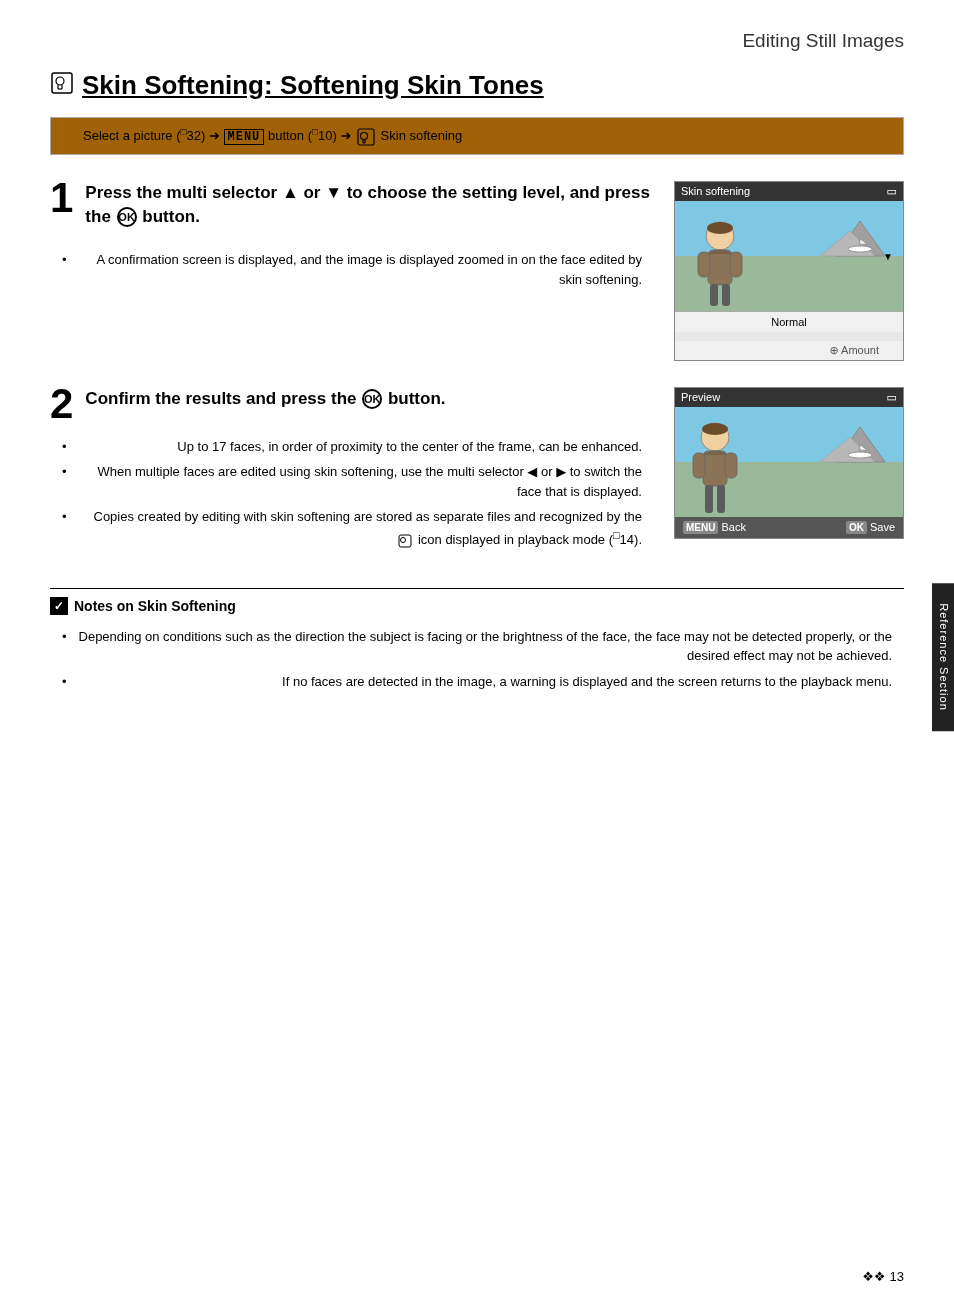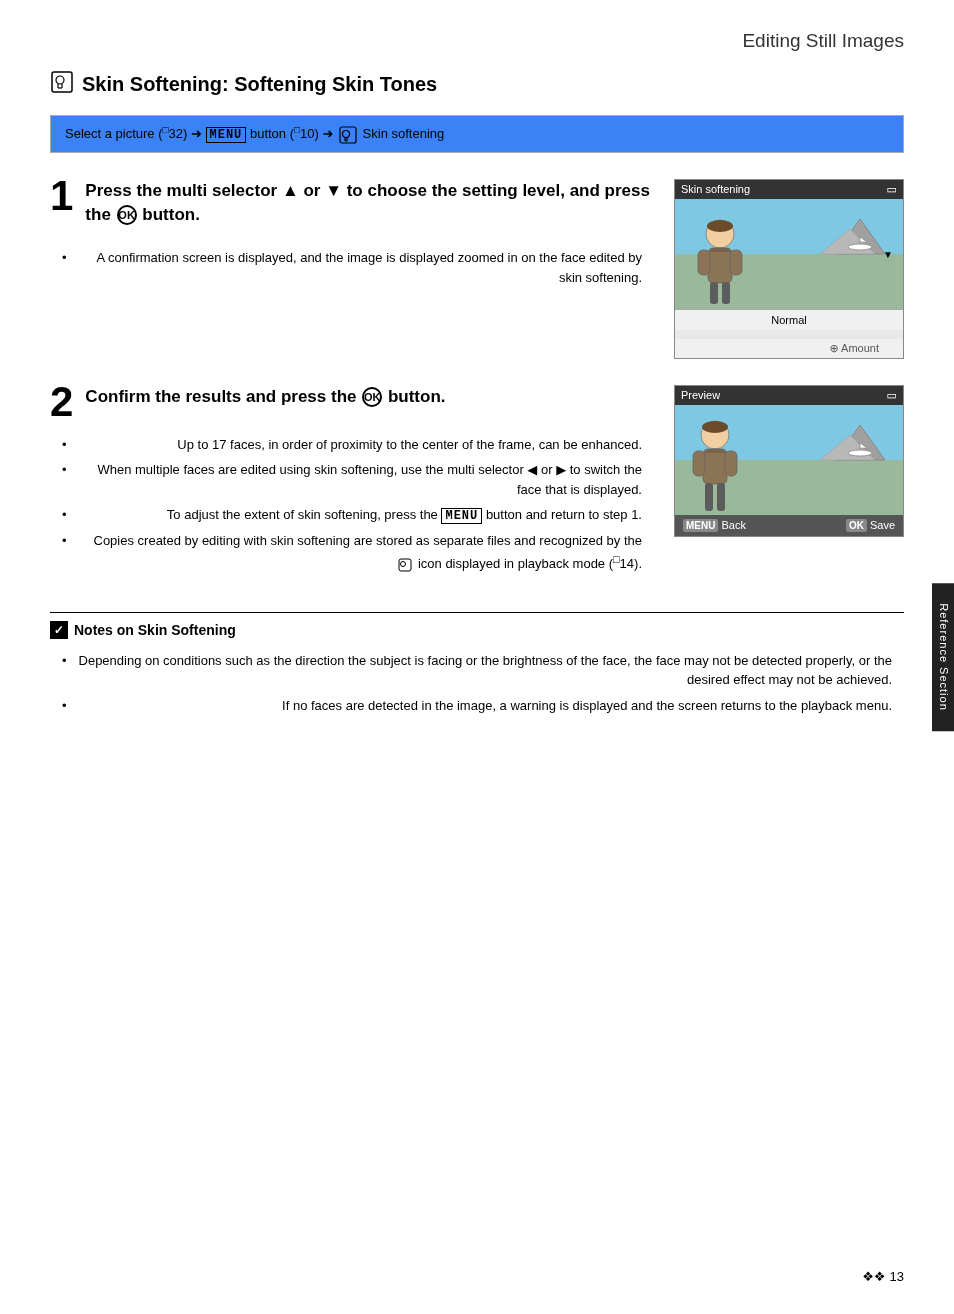"Skin Softening: Softening Skin Tones" .main-title { font-size: 20px -> 26px; text-decoration: none -> underline }
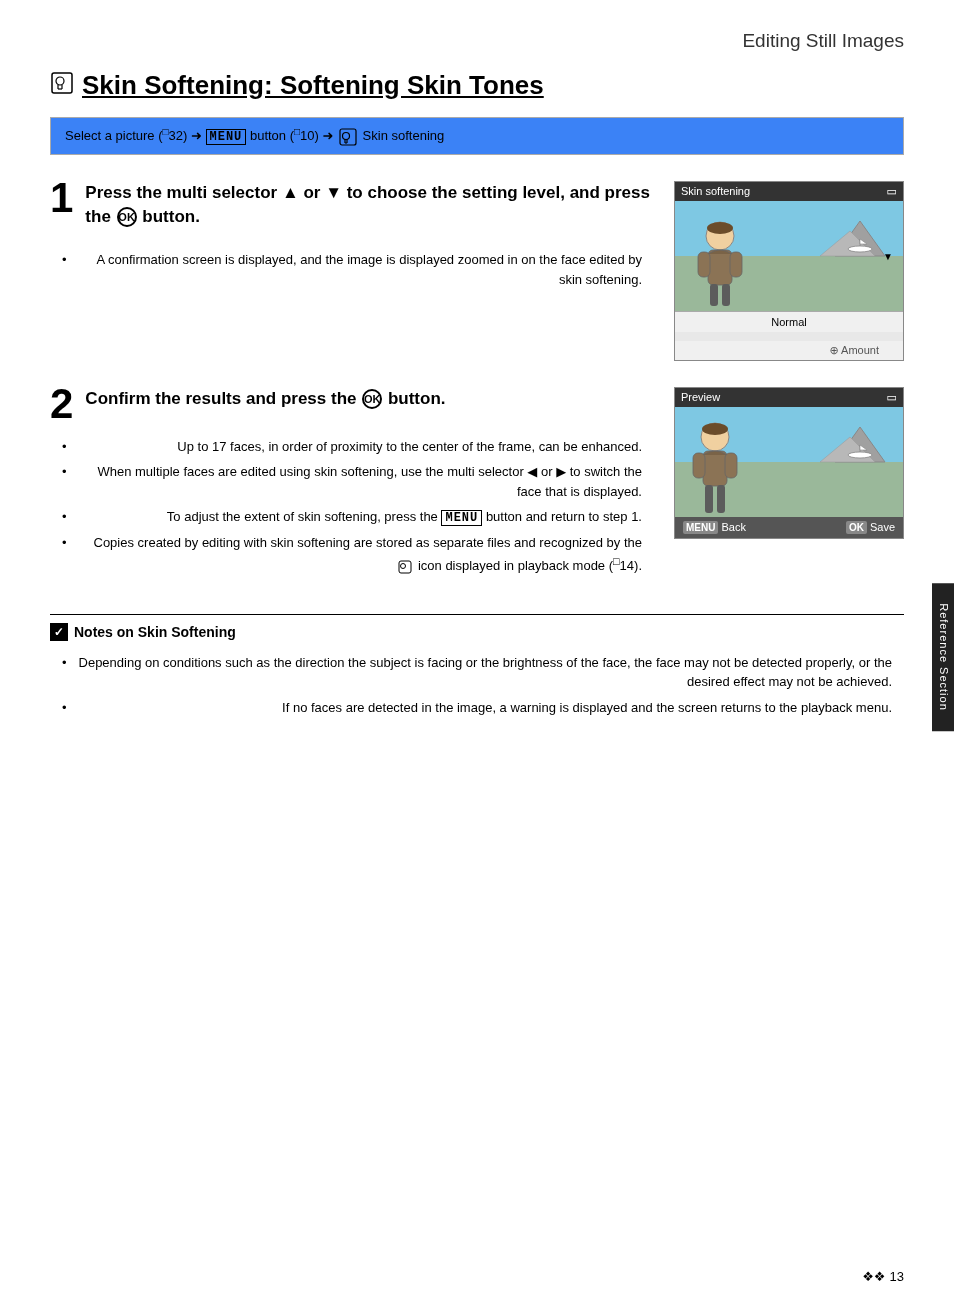"Select a picture (□32) ➜" .breadcrumb-box { background: #3b82f6 -> #a16207; padding: 8px 14px -> 8px 32px }
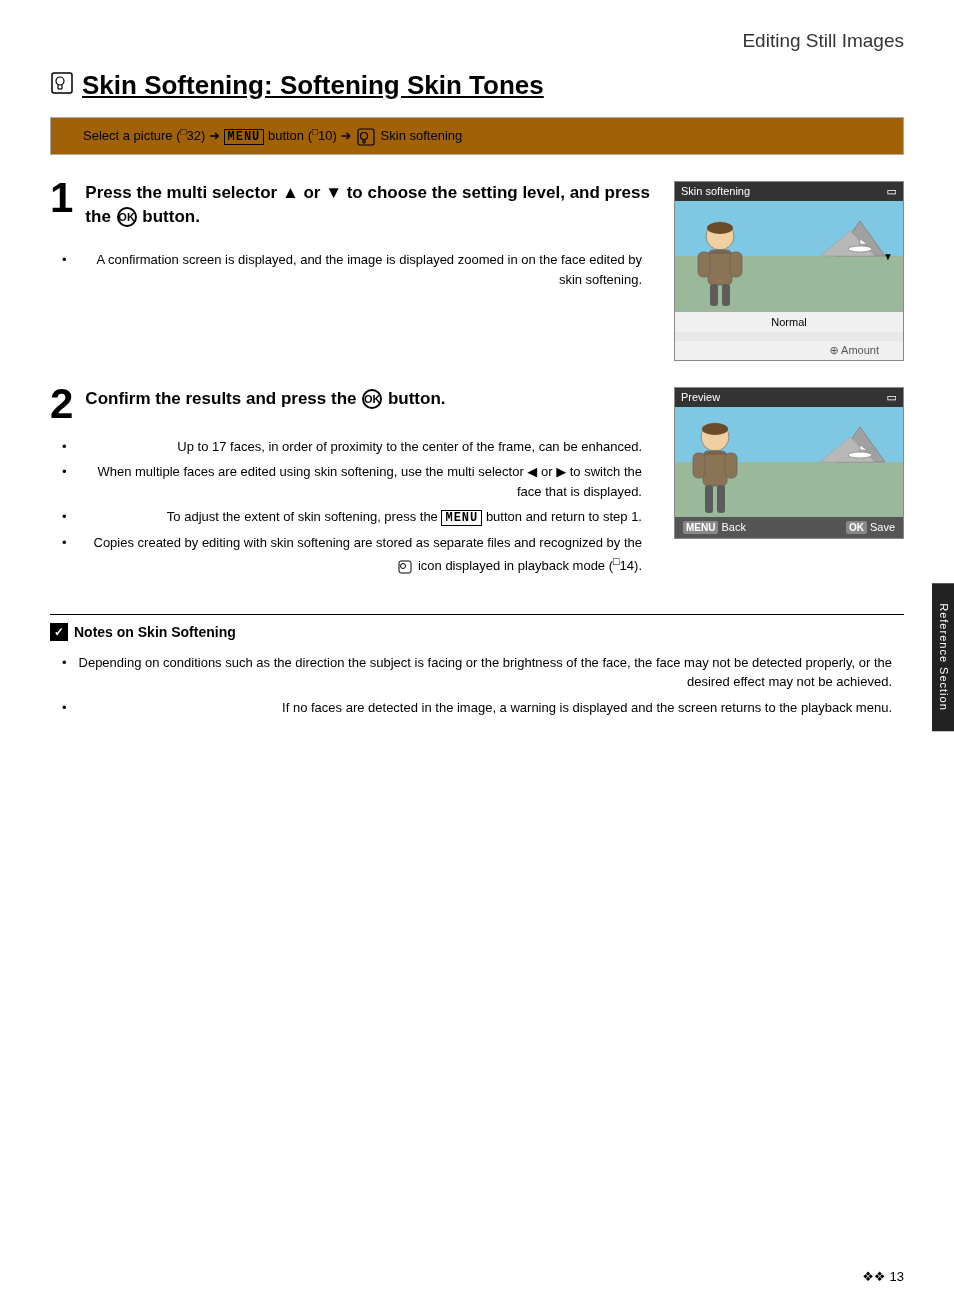"To adjust the extent of" li { html: <li> To adjust the extent of skin softening, press the <span>MENU</span> button and return to step 1. </li> -> none }
